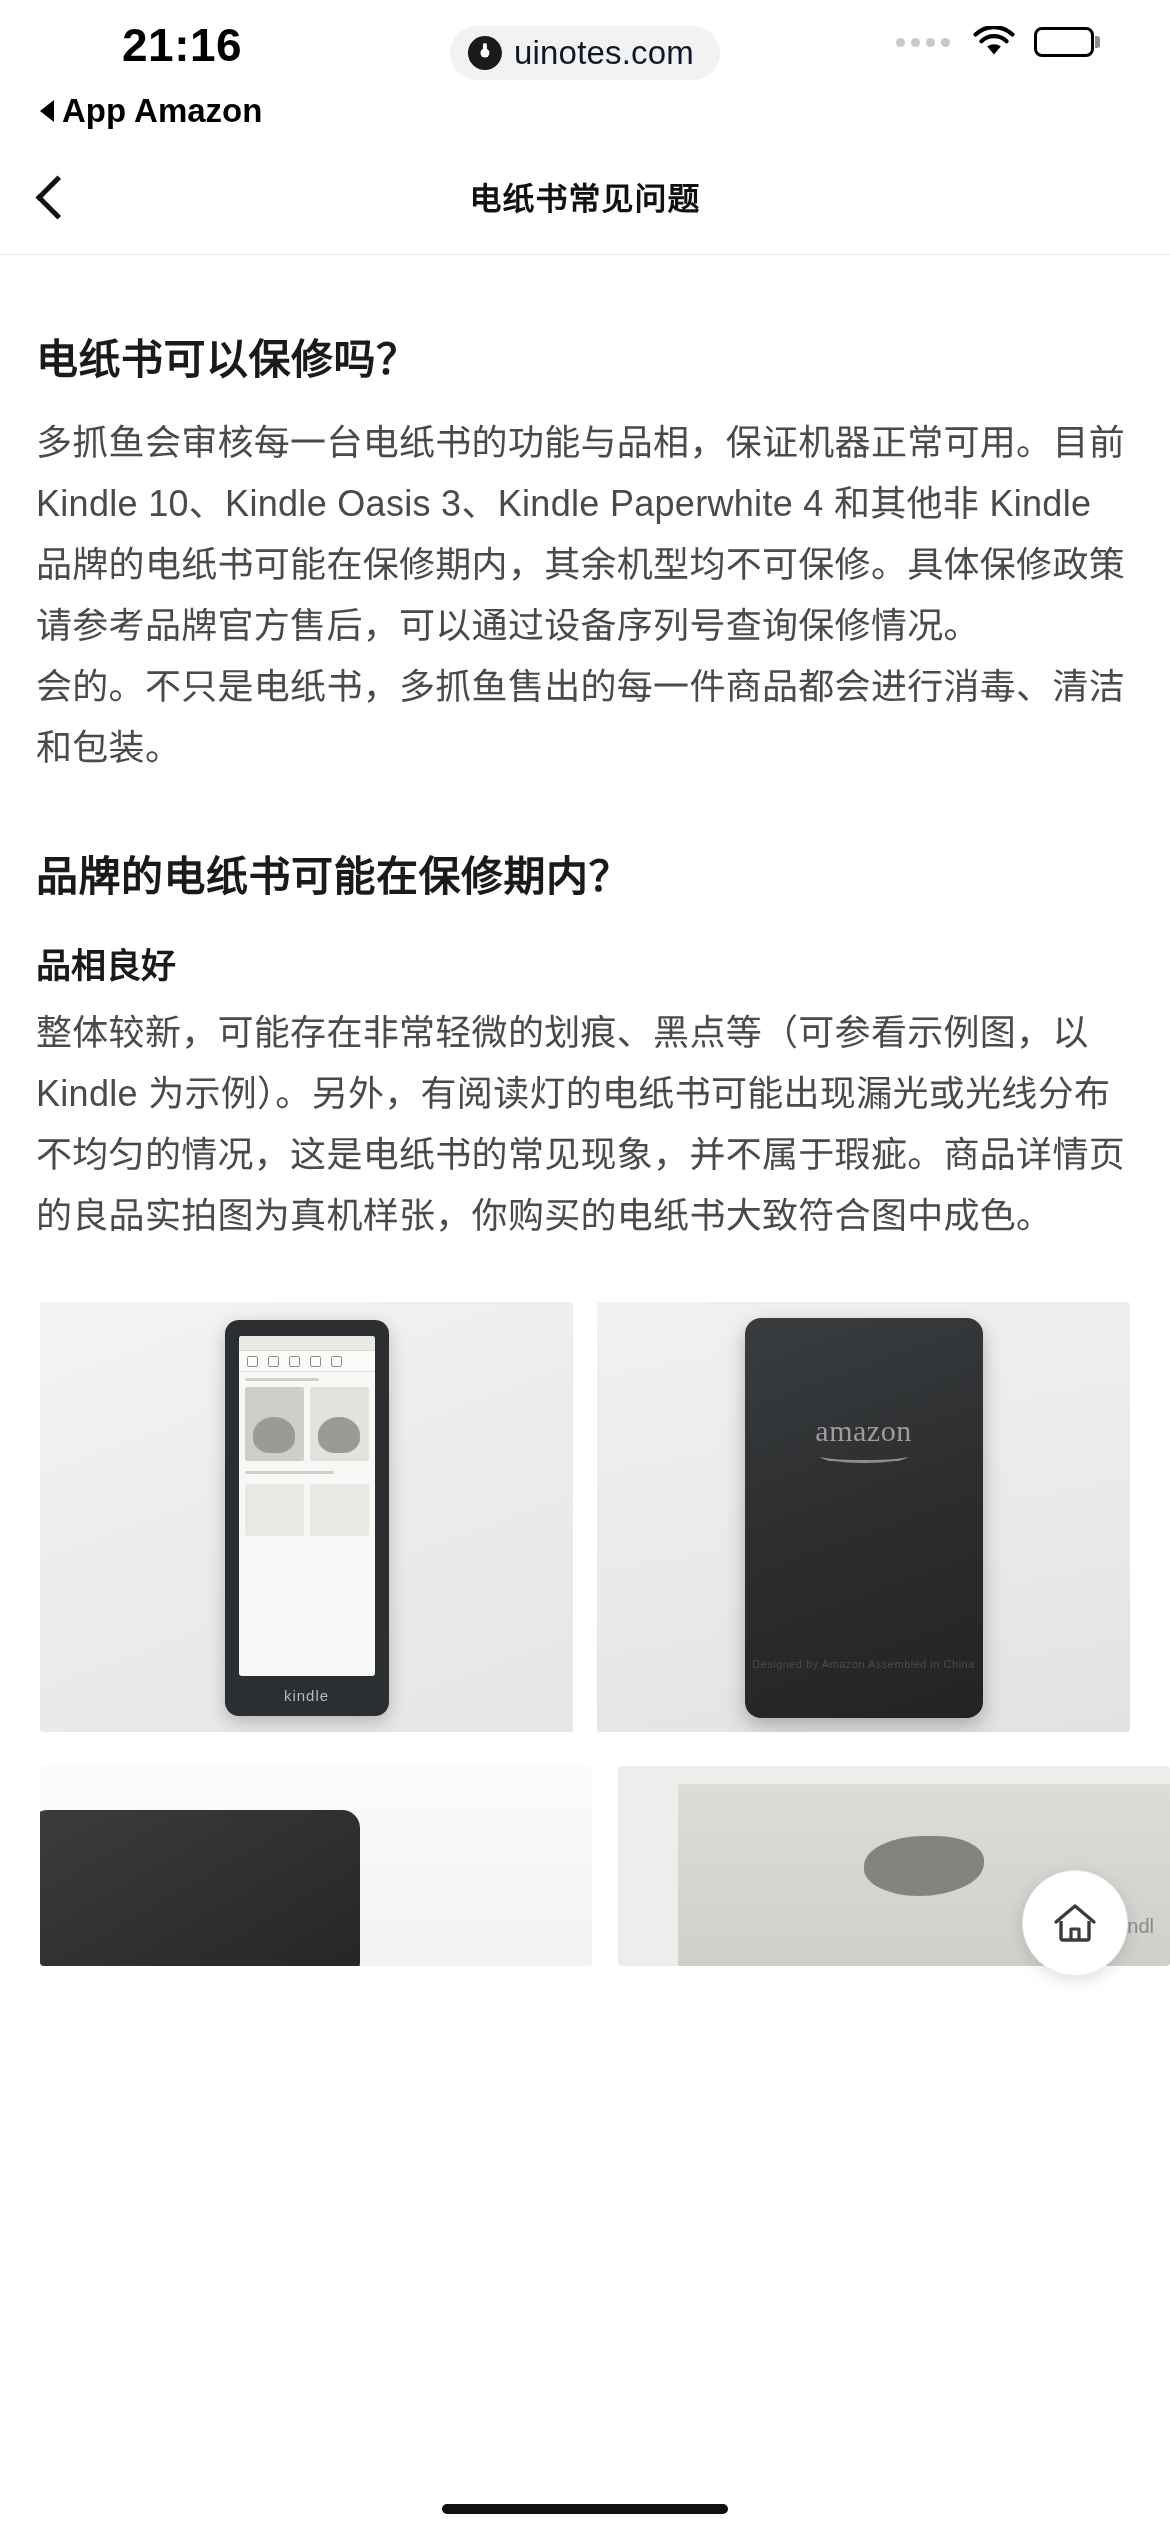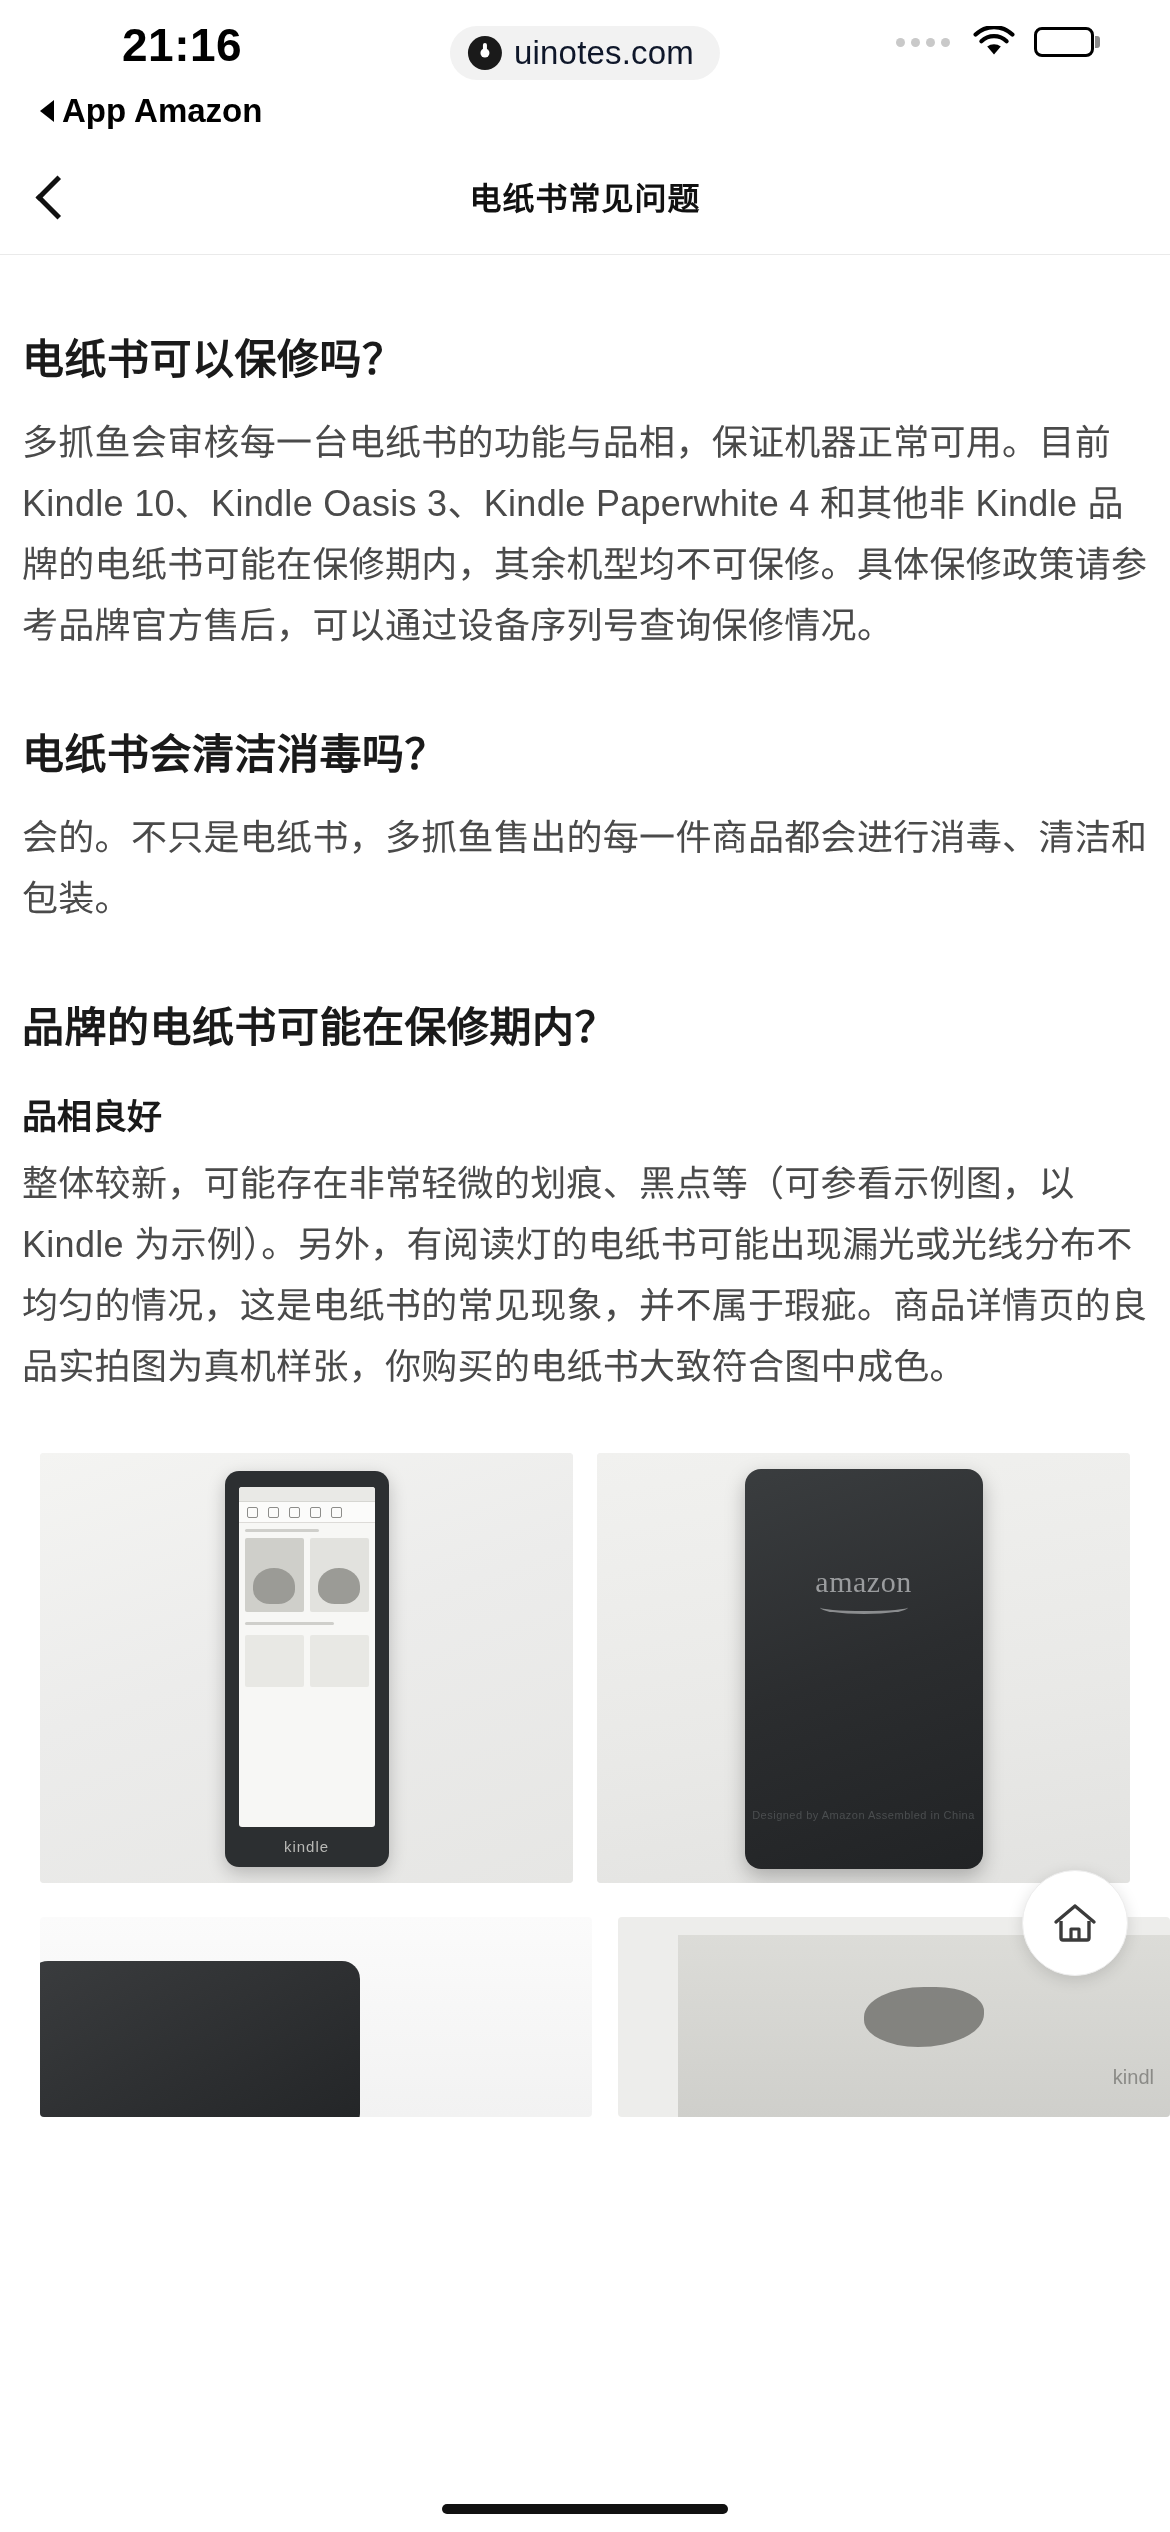"电纸书可以保修吗？" .content { padding: 0 22px -> 0 36px }
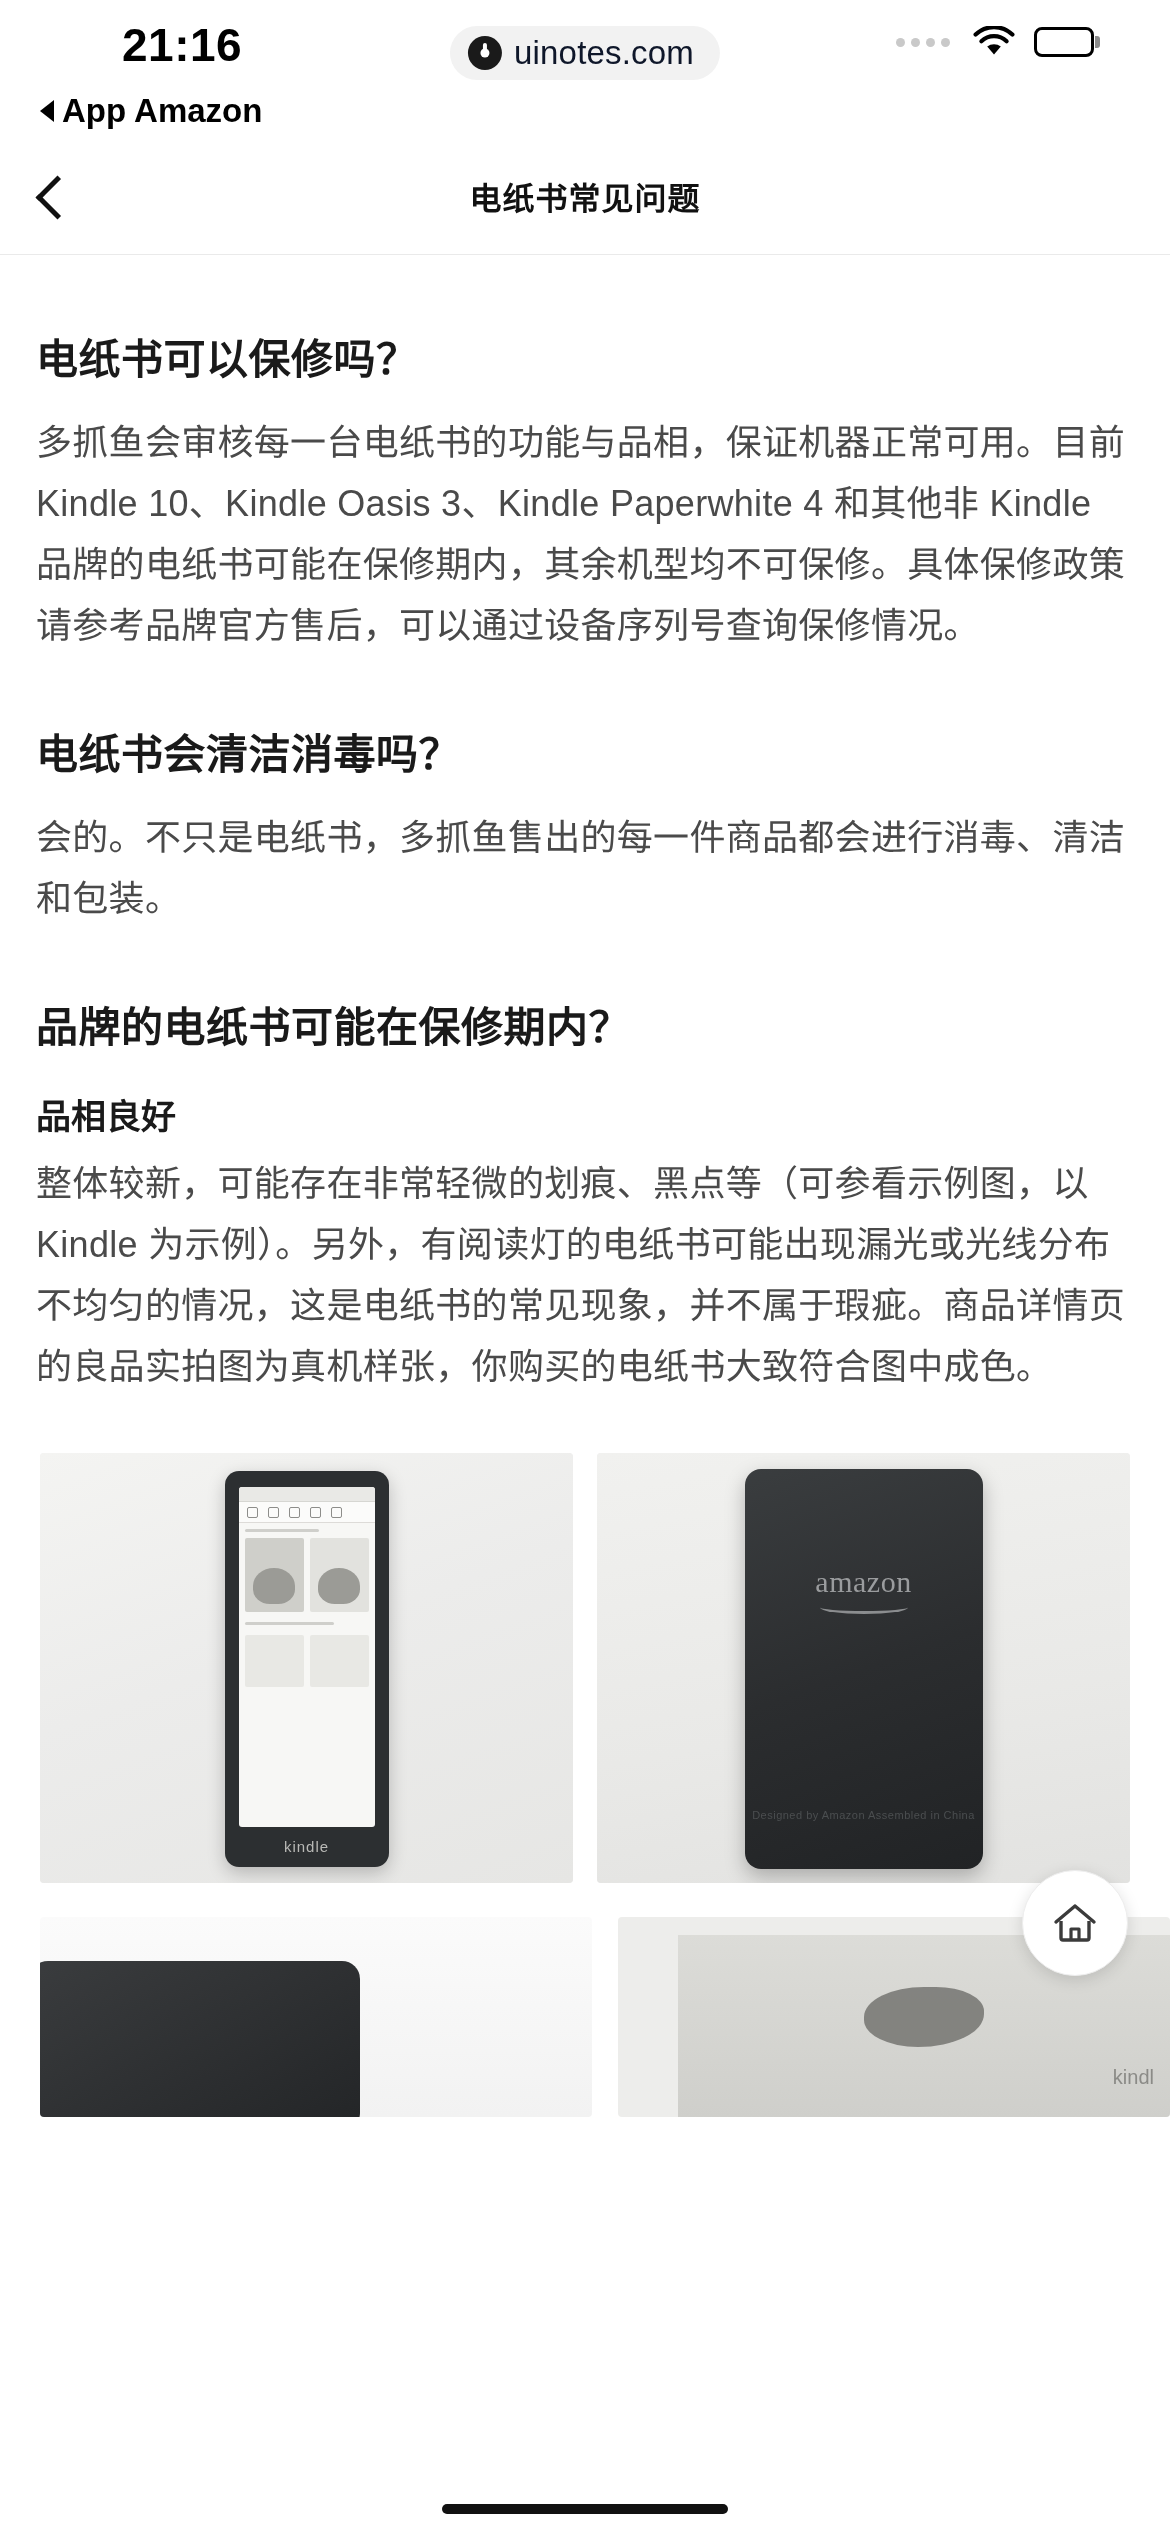"电纸书会清洁消毒吗？" h2.q { html: <h2>电纸书会清洁消毒吗？</h2> -> none }
